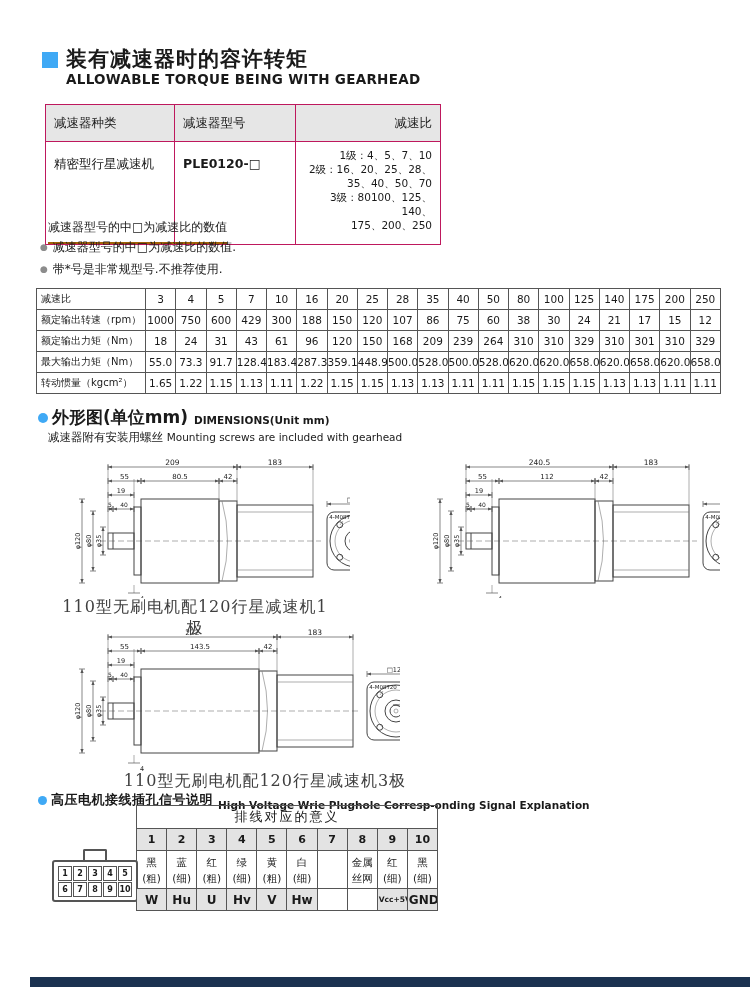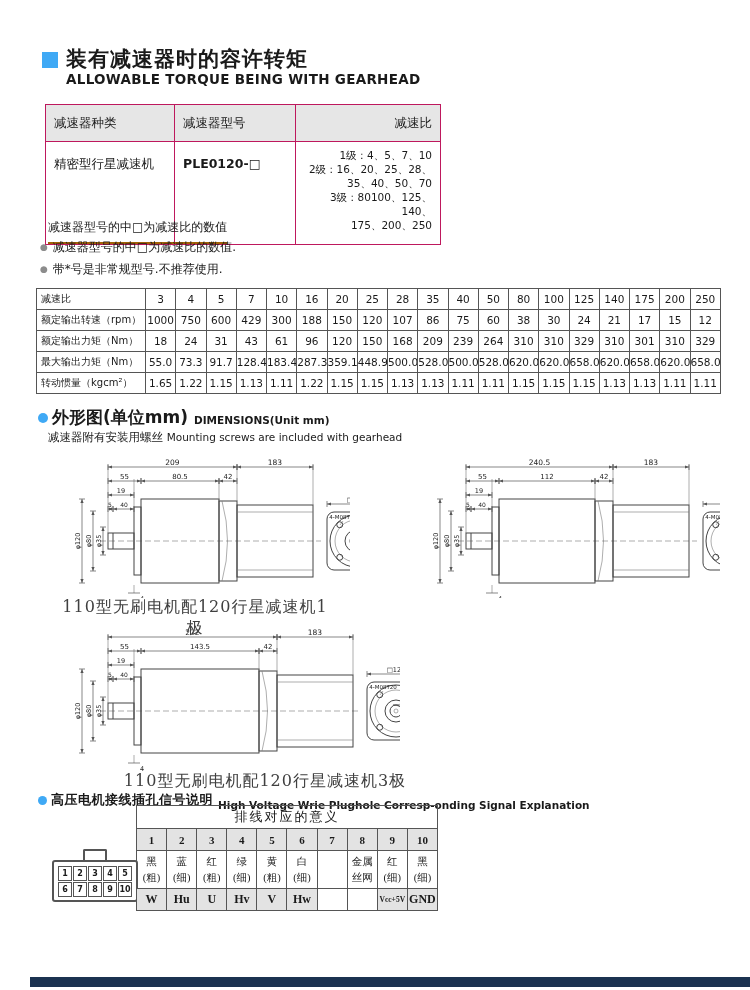"排线对应的意义" .pint { font-family: Liberation Serif, serif -> none }
